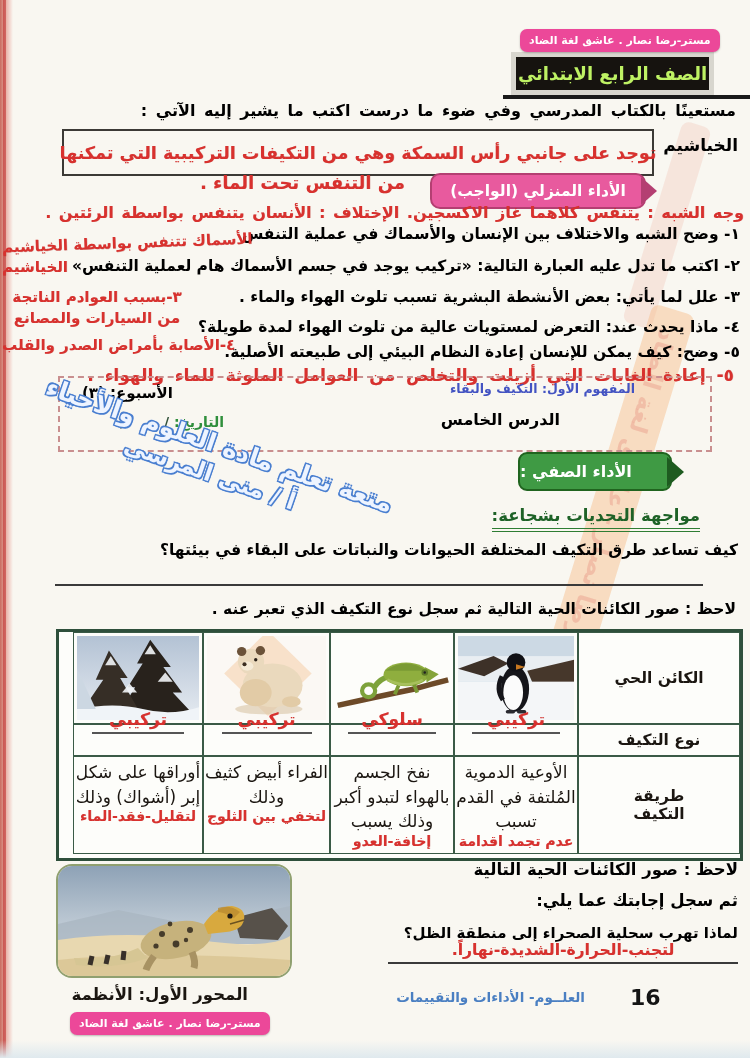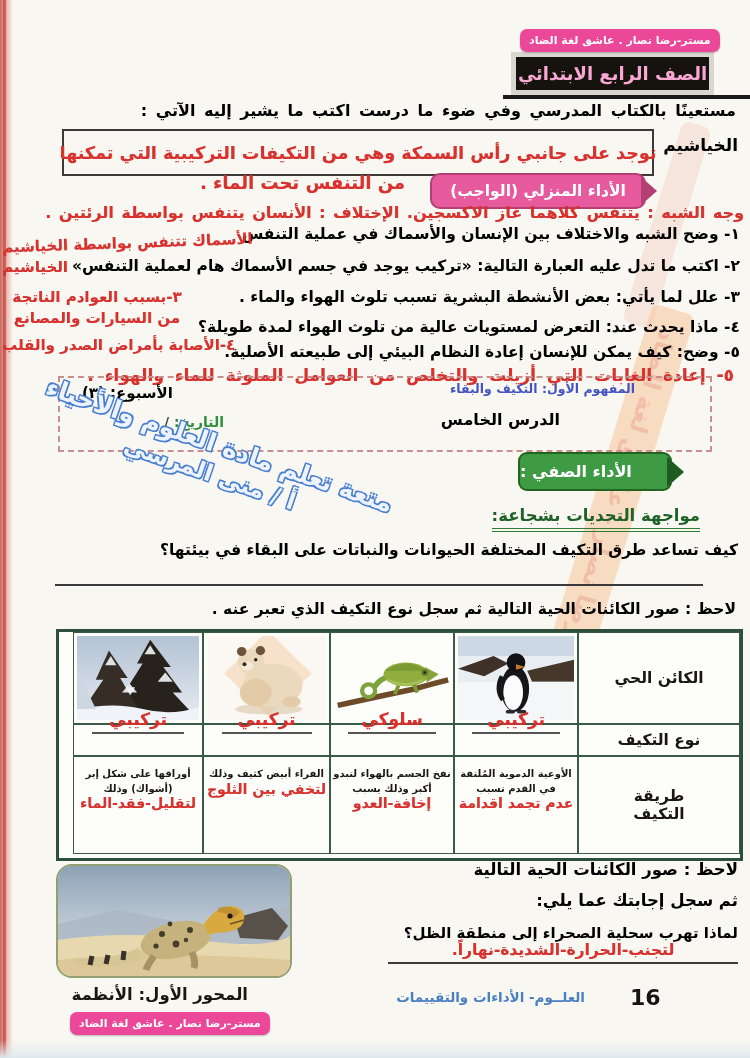"الصف الرابع الابتدائي" .grade-banner { color: #f9a8d4 -> #bef264 }
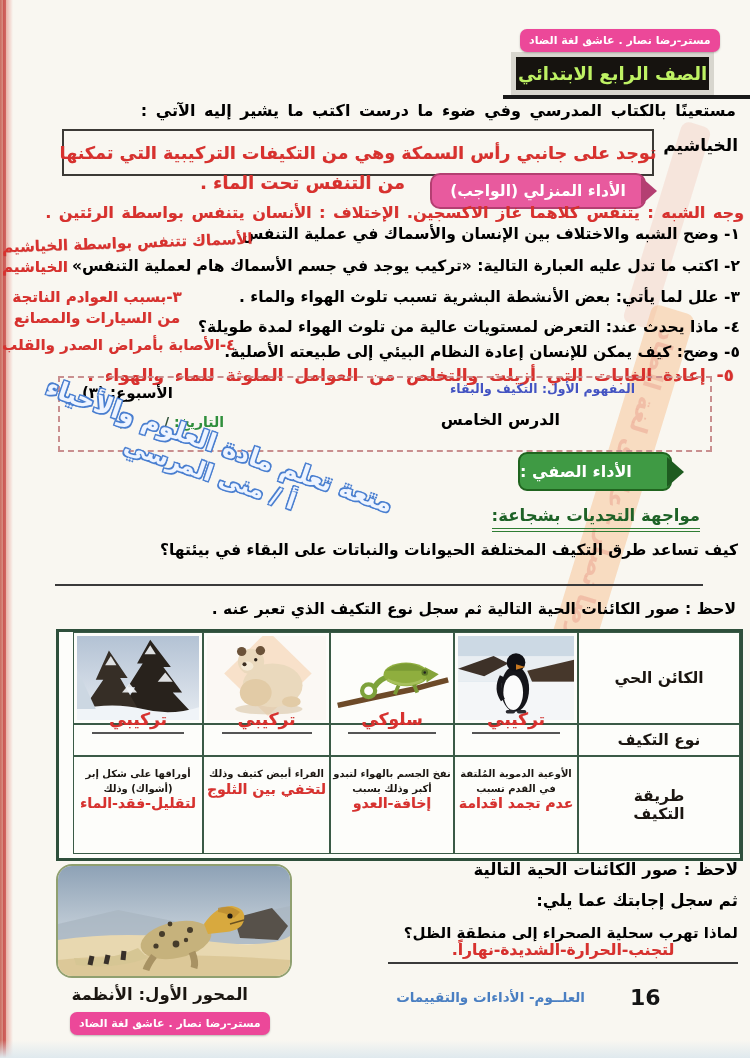"أوراقها على شكل إبر (أشواك)" .m-text { font-size: 10px -> 17px; font-weight: bold -> normal; margin-top: 7px -> none }
